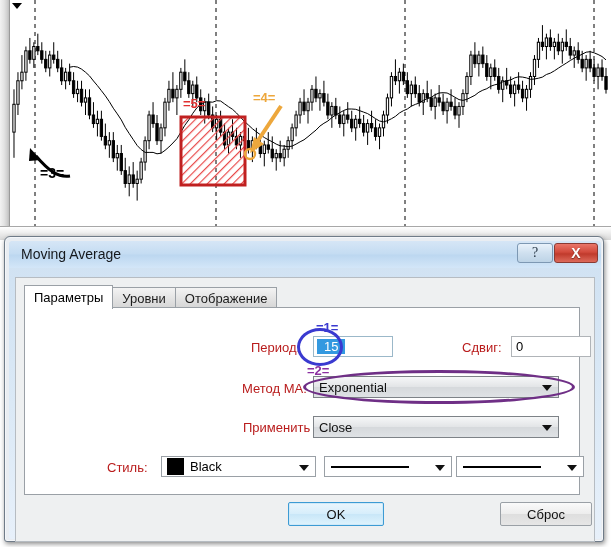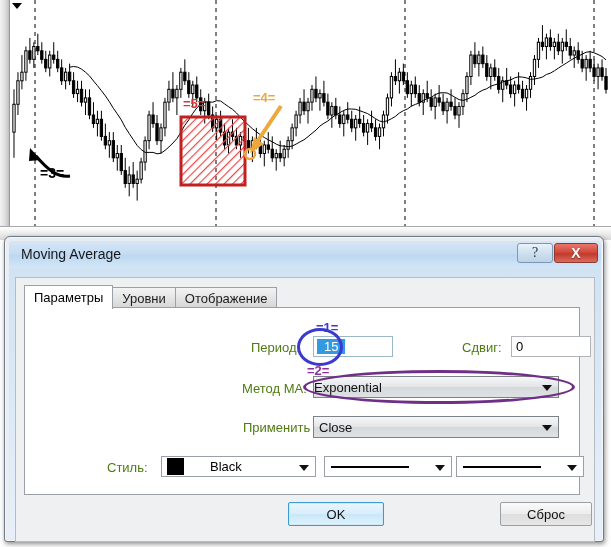"Период:" .lbl { color: #4d7c0f -> #b91c1c }
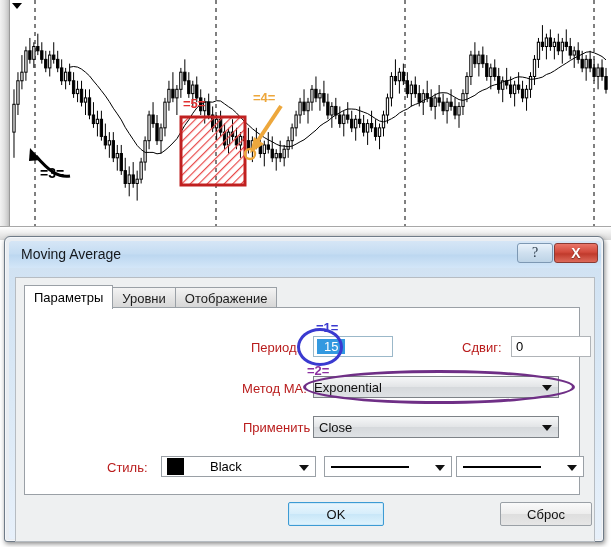"Exponential" #sel-method { padding-left: none -> 5px }
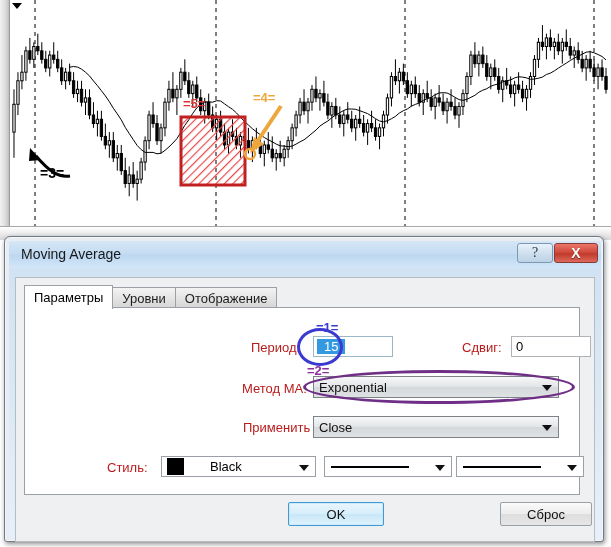"Black" #sel-color { gap: 20px -> none }
